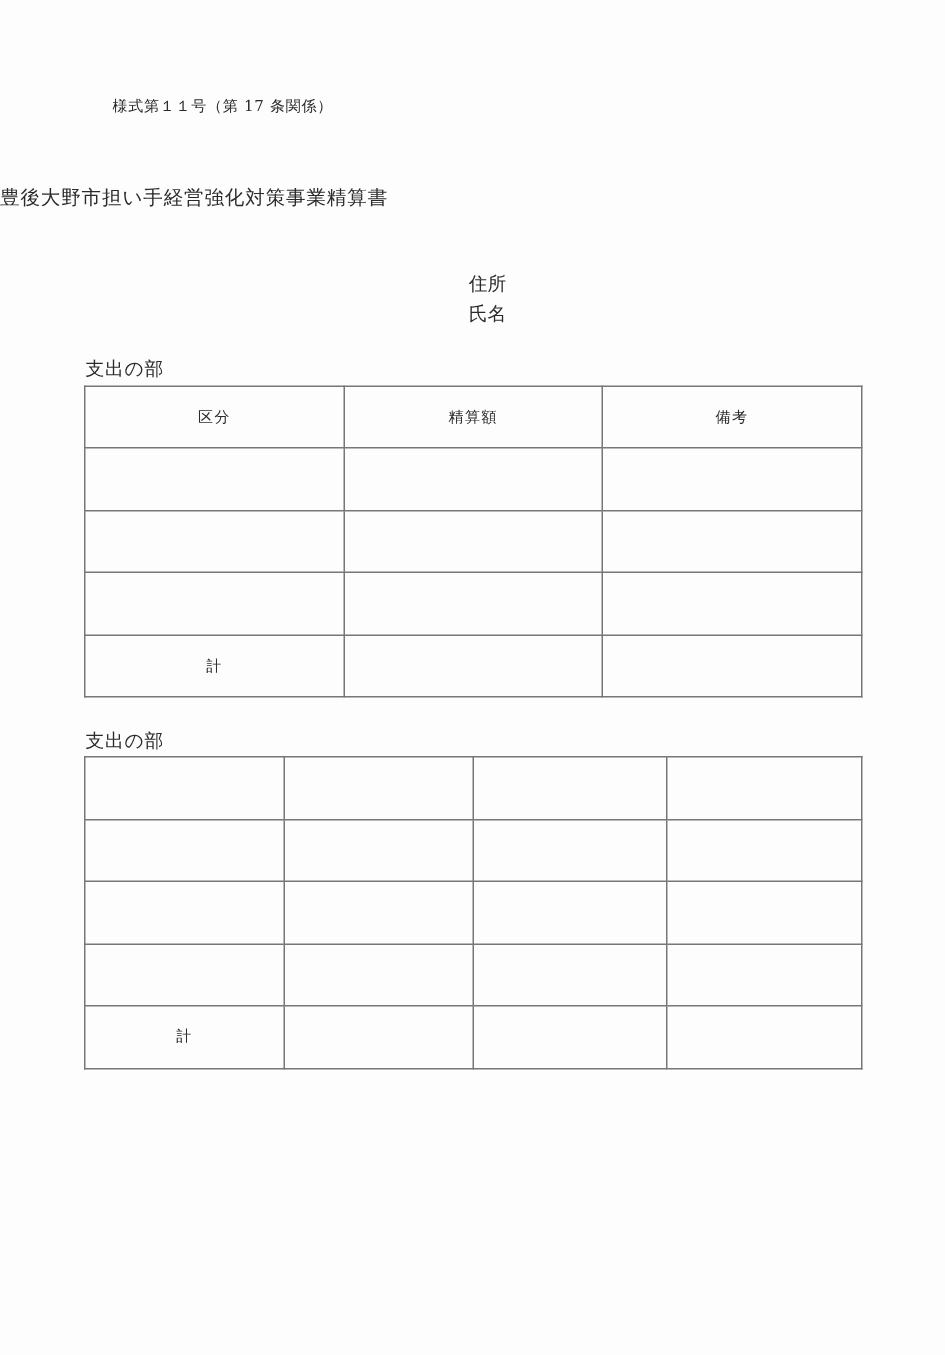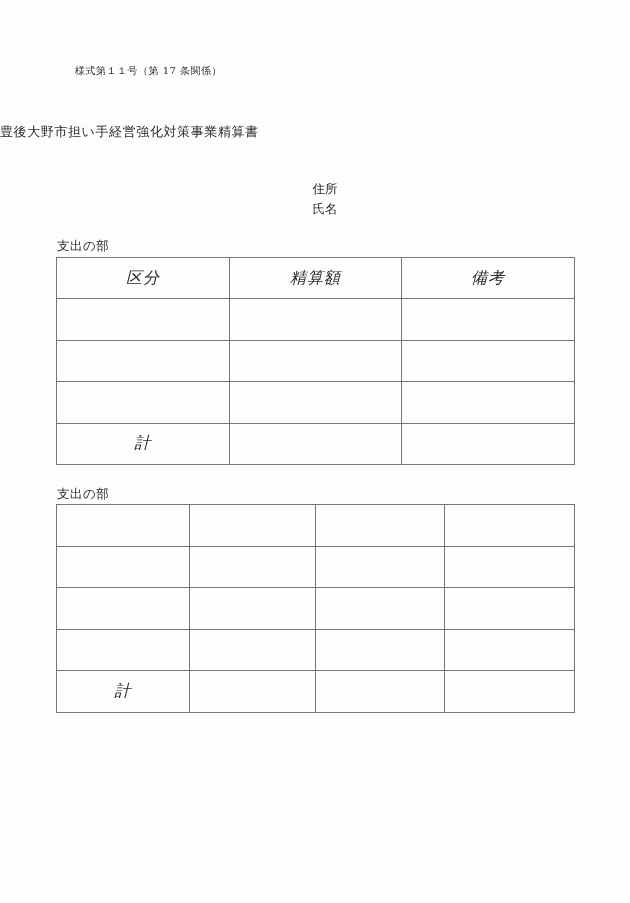"区分" table.grid td { font-size: 16px -> 10px; font-style: italic -> none }
